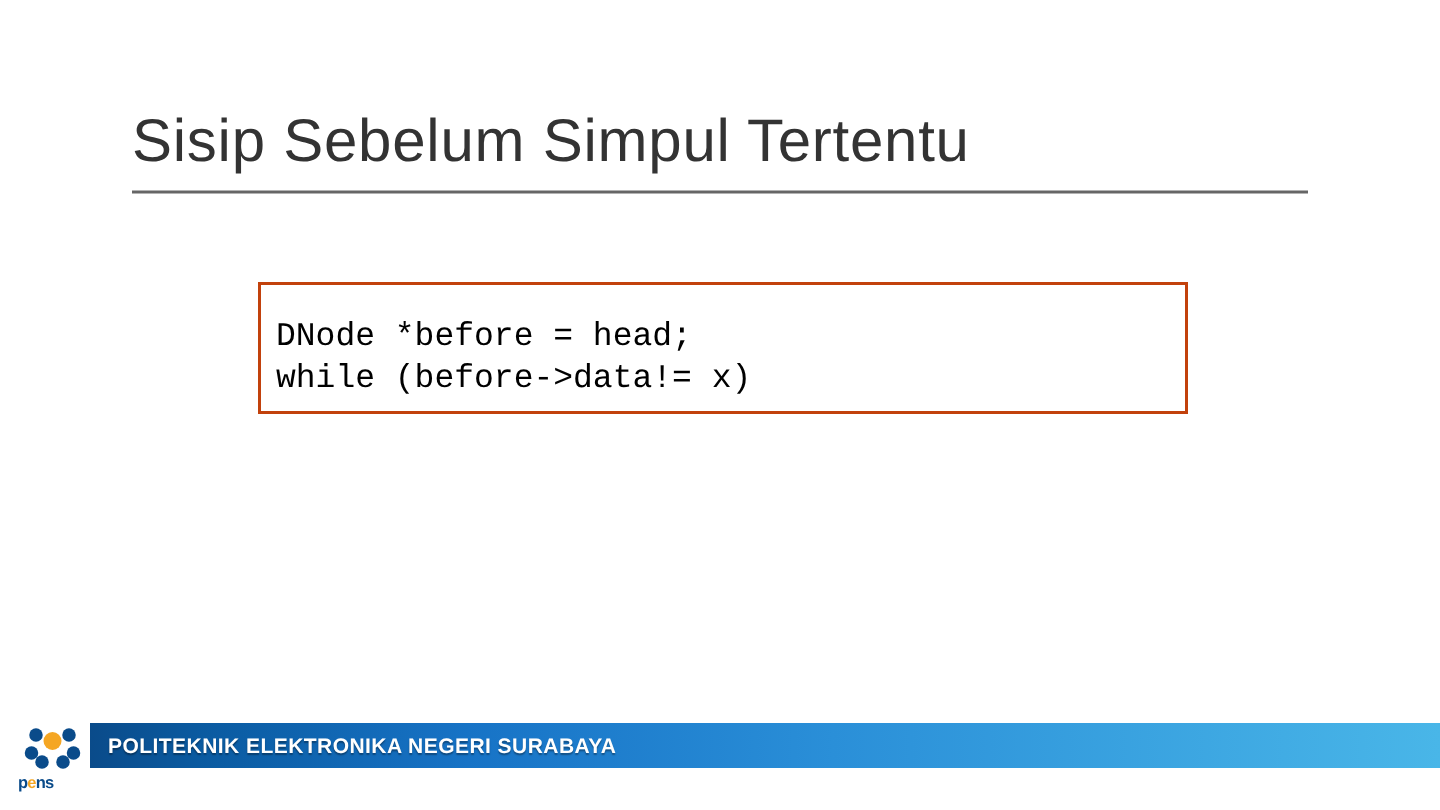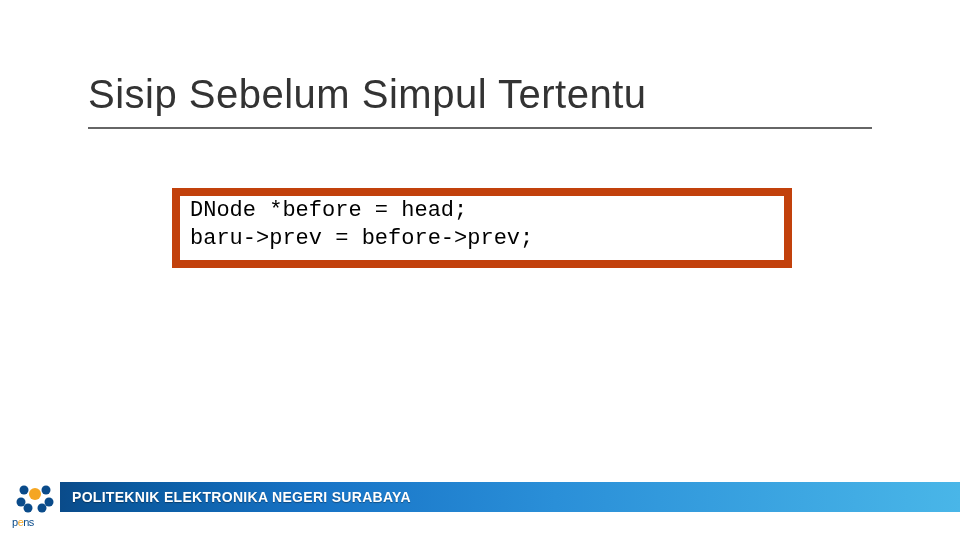"DNode *before = head;" .code-box { border: 8px solid #c2410c -> 2px solid #c2410c; padding: 1px 10px 8px 10px -> 21px 10px 8px 10px }
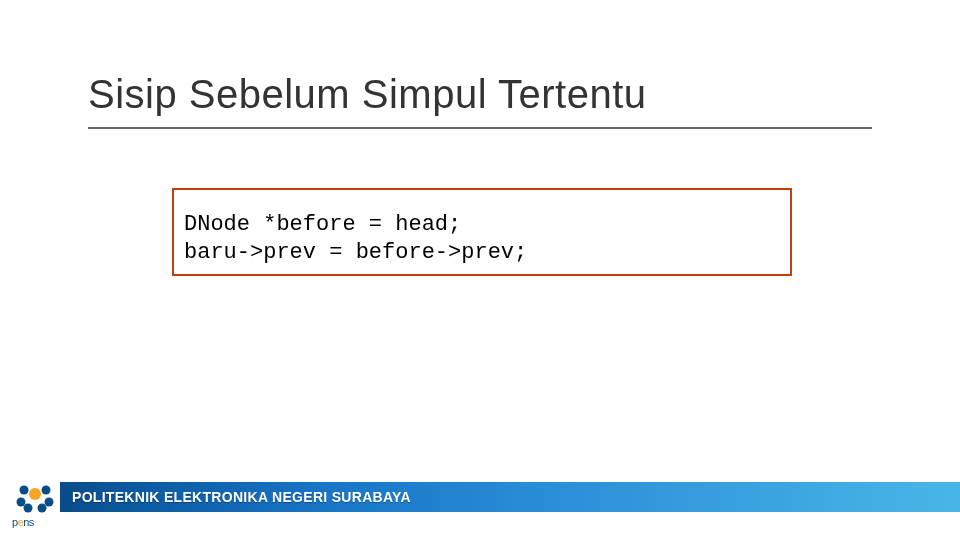"while (before->data!= x)" div.code-line { html: none -> <div>while (before-&gt;data!= x)</div> }
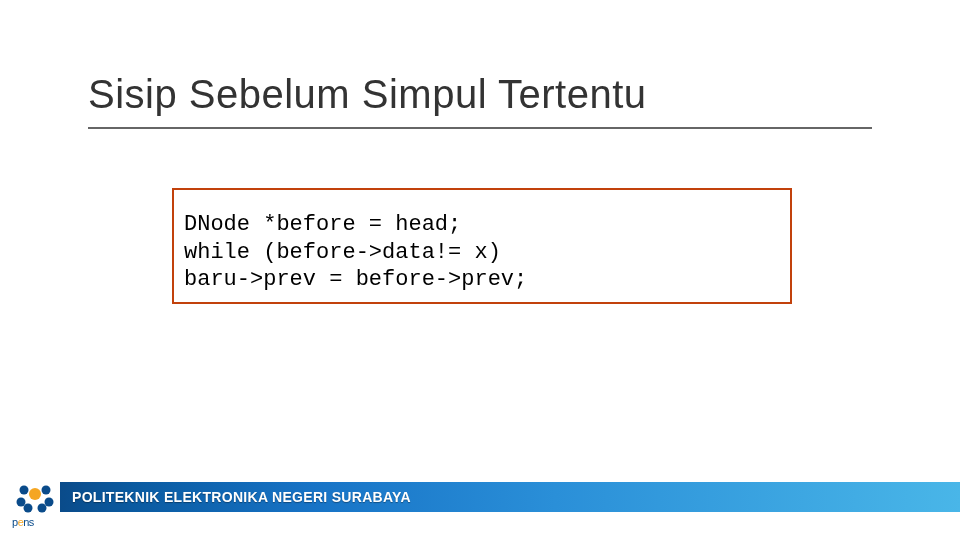"baru->prev = before->prev;" div.code-line { html: <div>baru-&gt;prev = before-&gt;prev;</div> -> none }
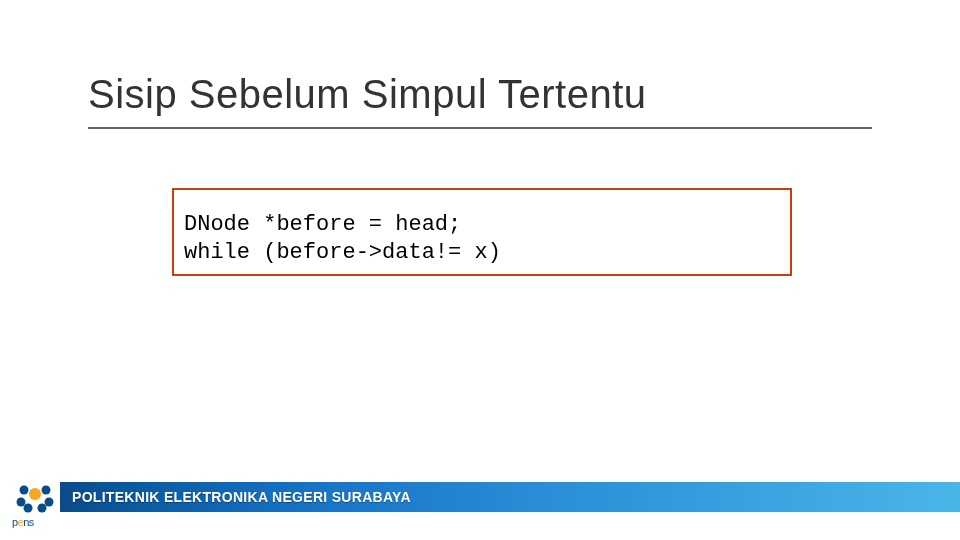"pens" .logo-text { font-weight: 400 -> 700 }
